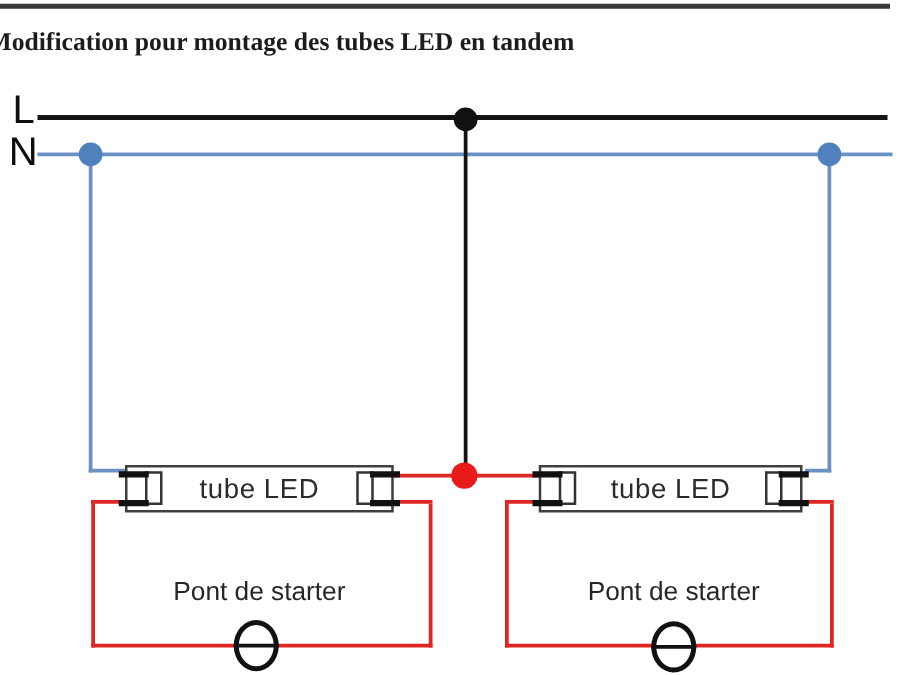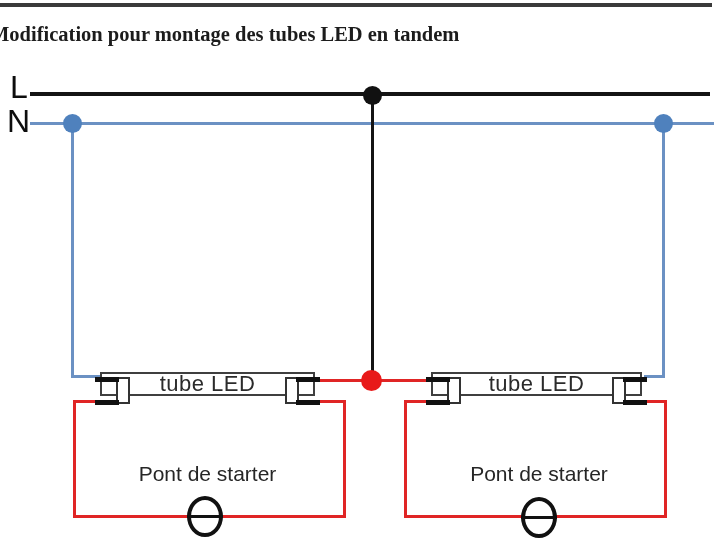"tube LED" .tube { height: 24px -> 38px }
